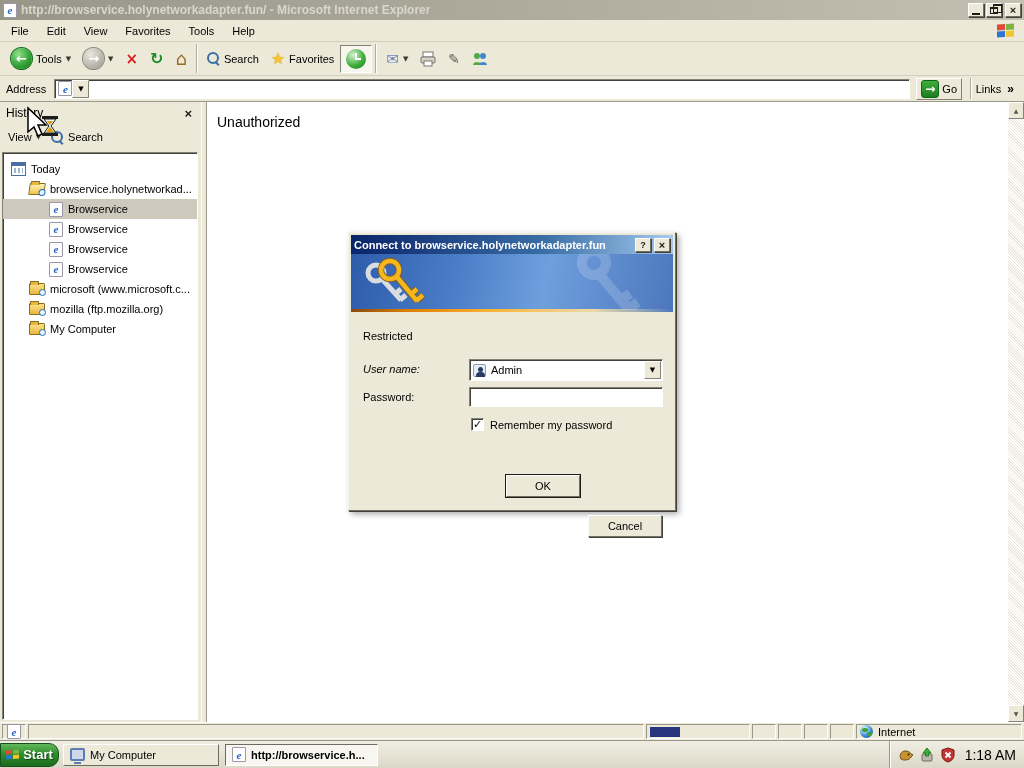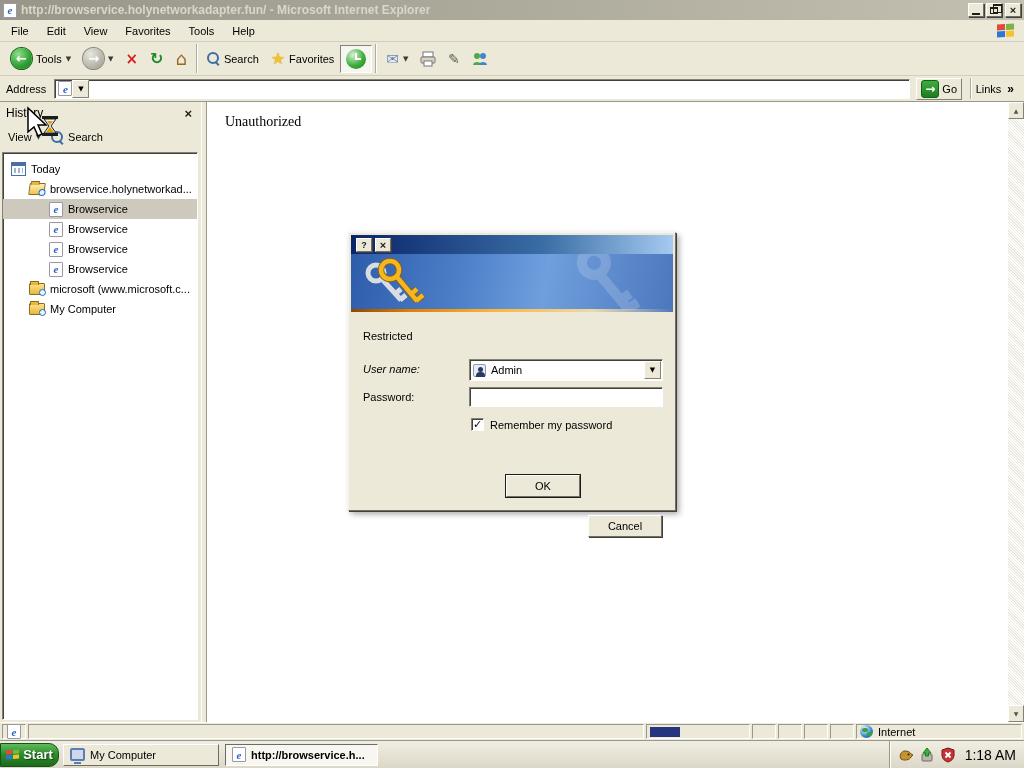"Unauthorized" #content-text { font-family: Liberation Serif, serif -> Liberation Sans, sans-serif; margin-left: 8px -> none }
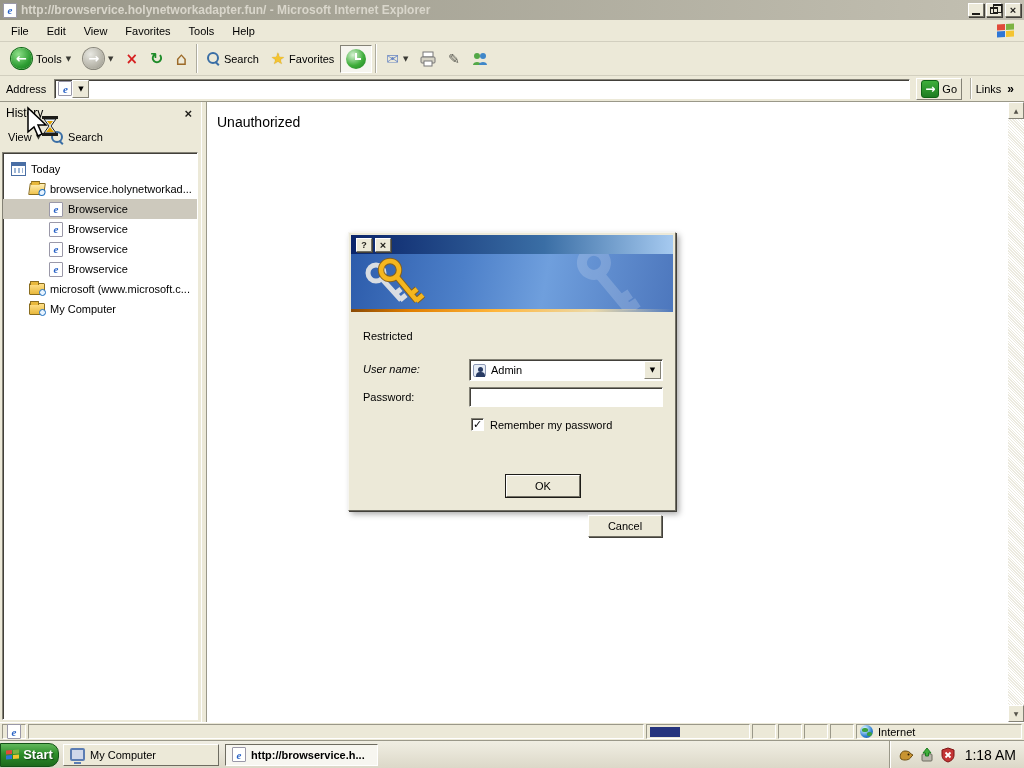"Connect to" span.t { html: none -> <span>Connect to browservice.holynetworkadapter.fun</span> }
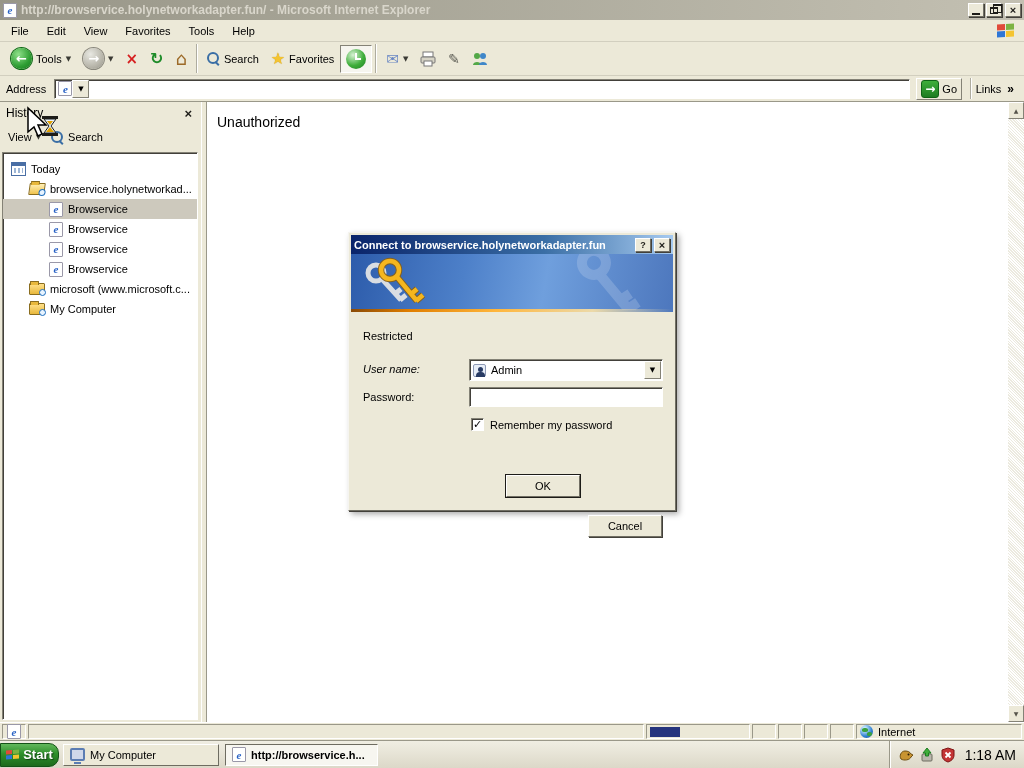"mozilla (ftp.mozilla.org)" div.tree-row { html: none -> <div> <span> <span></span> </span> <span>mozilla (ftp.mozilla.org)</span> </div> }
